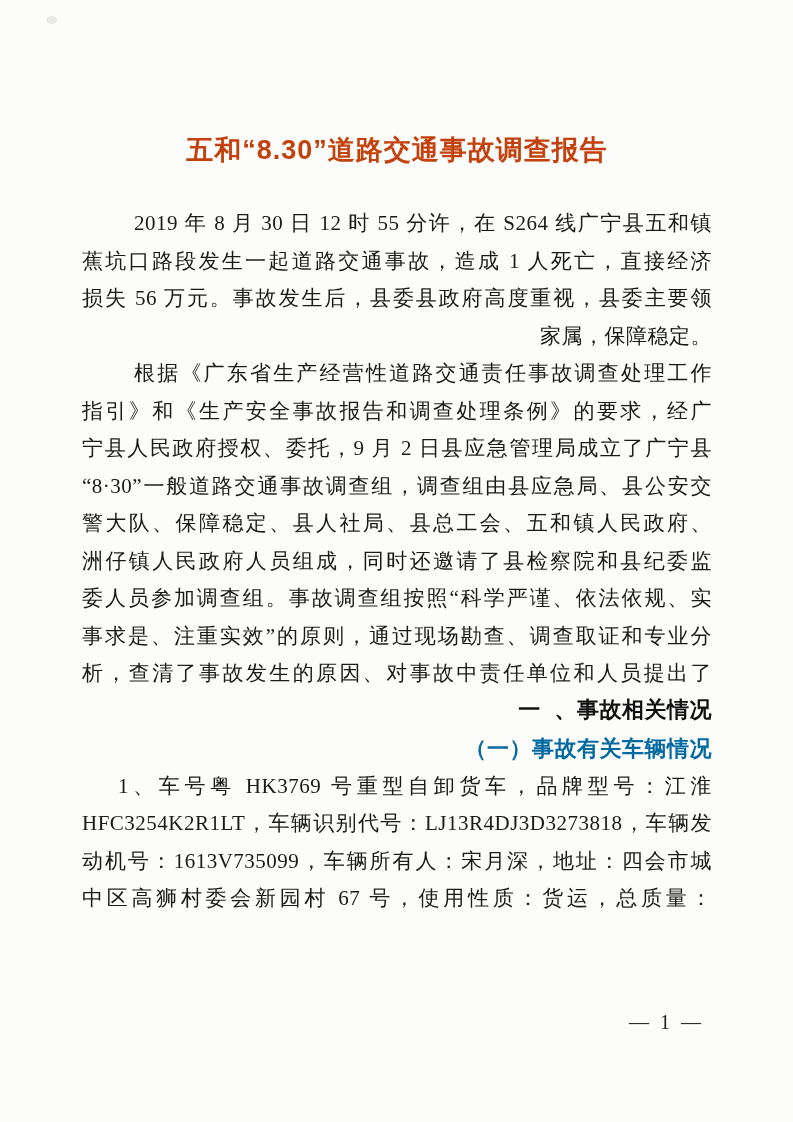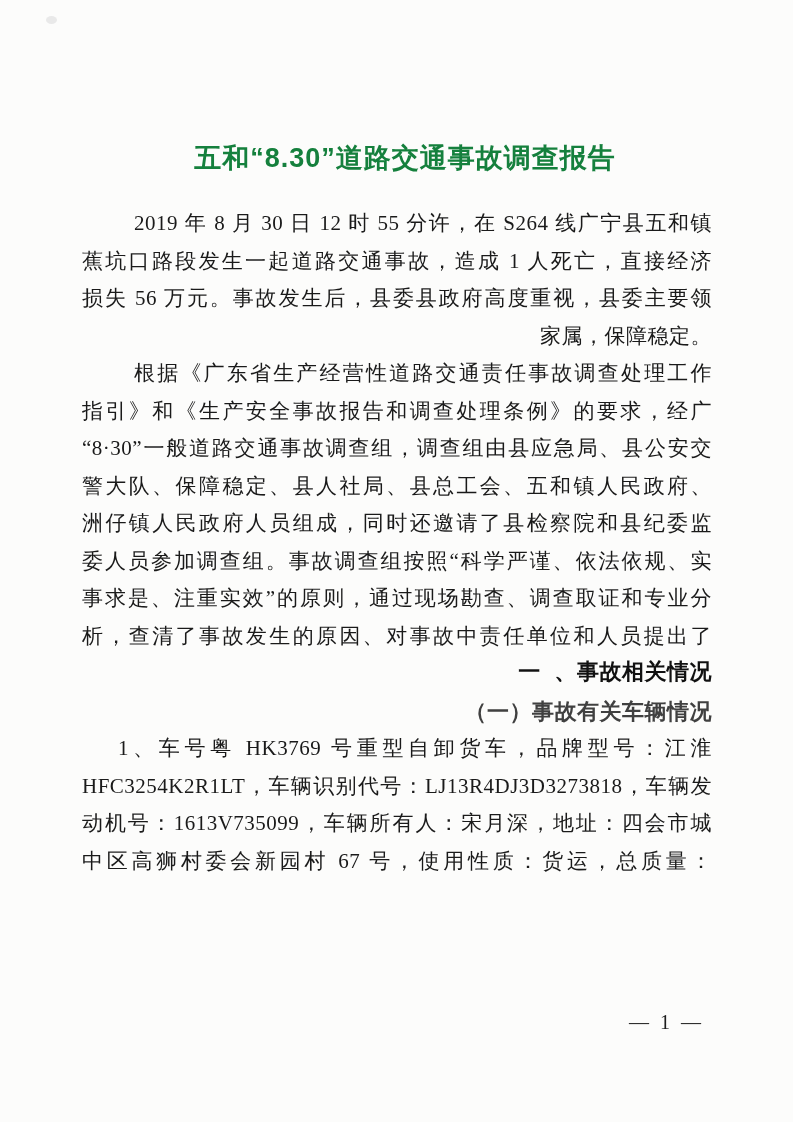"五和“8.30”道路交通事故调查报告" .doc-title { color: #15803d -> #c2410c; margin: 8px -> 0 }
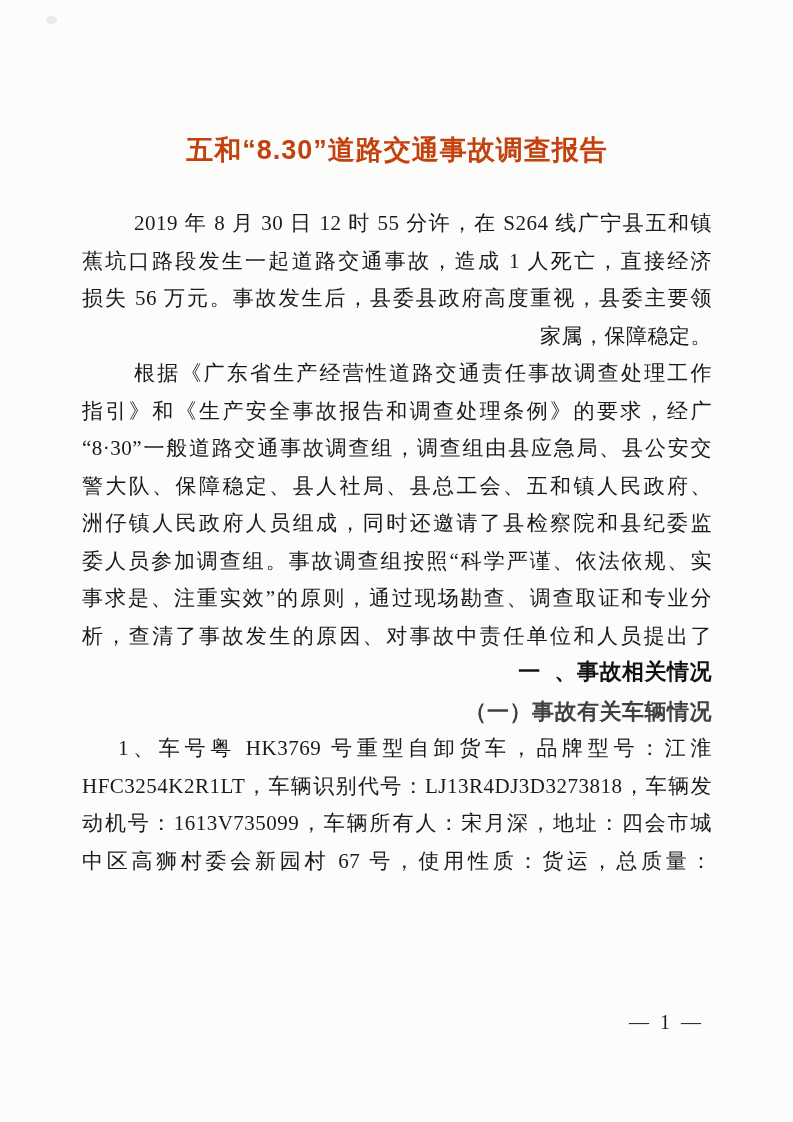"宁县人民政府授权、委托，9 月 2 日县应急管理局成立了广宁县" div.line { html: none -> <div>宁县人民政府授权、委托，9 月 2 日县应急管理局成立了广宁县</div> }
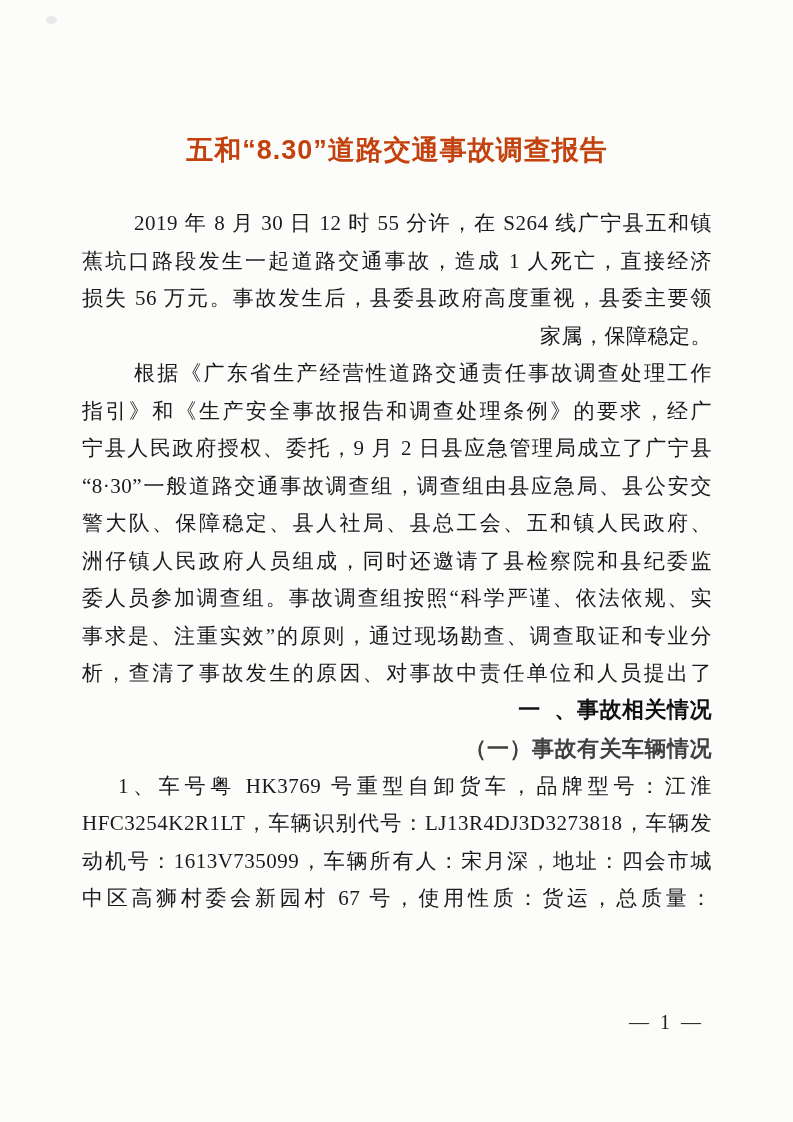"（一）事故有关车辆情况" .line.heading-2 { color: #404040 -> #0369a1 }
